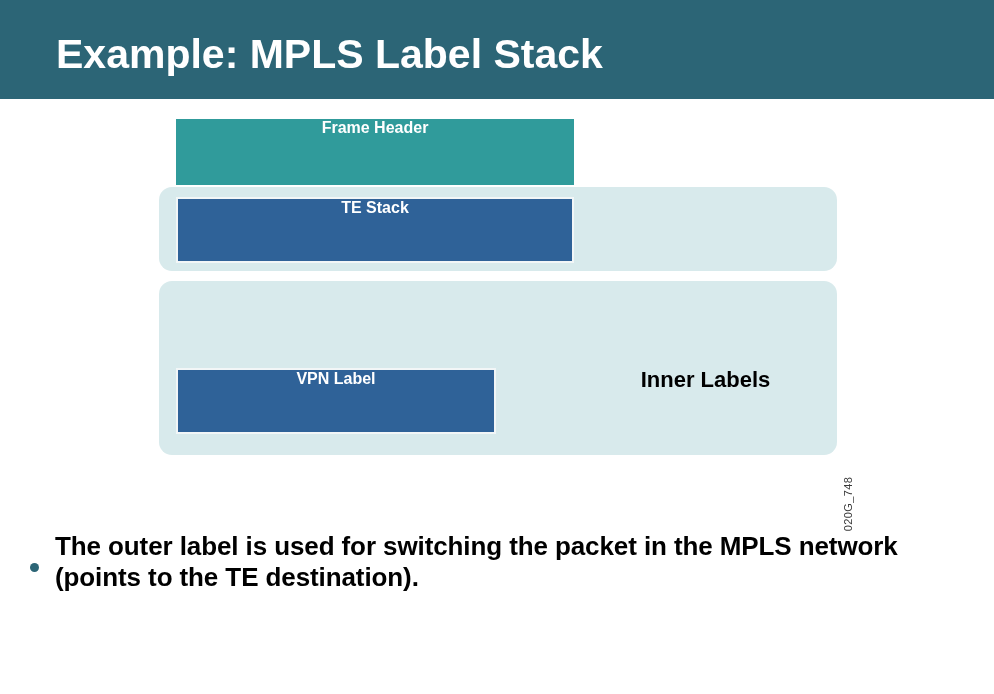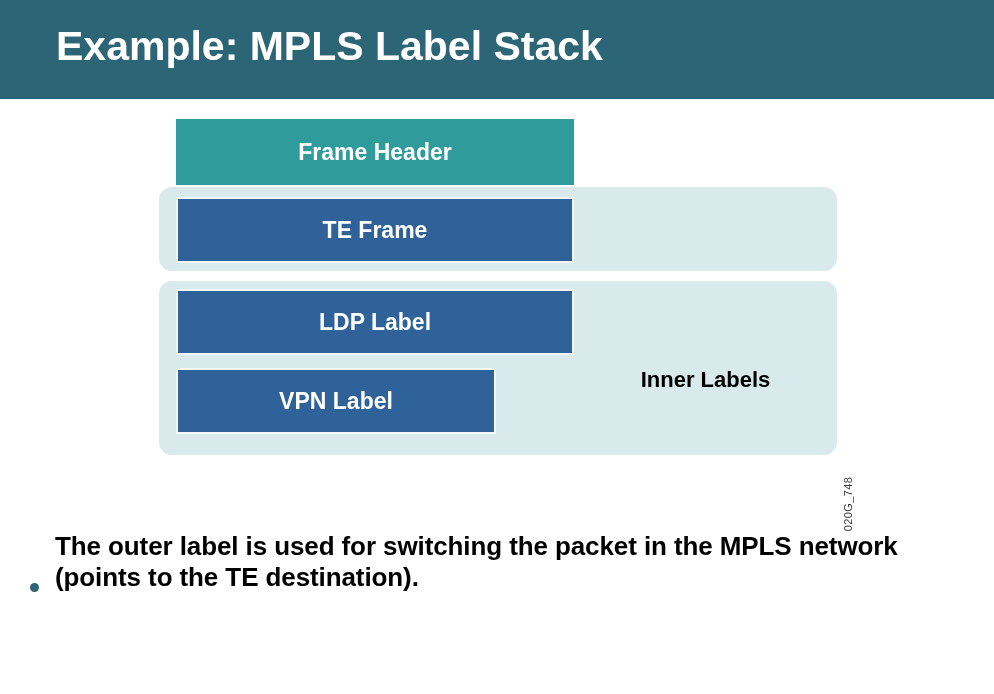"Example: MPLS Label Stack" #page-title { top: 24px -> 32px }
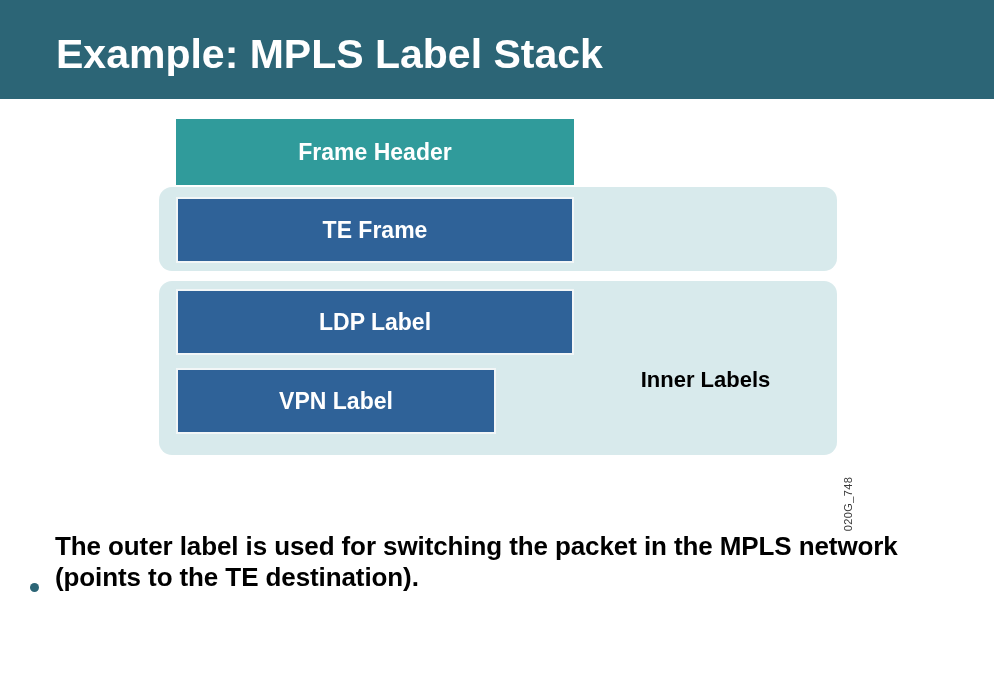"Frame Header" .stack-block { align-items: center -> none; font-size: 23px -> 16px }
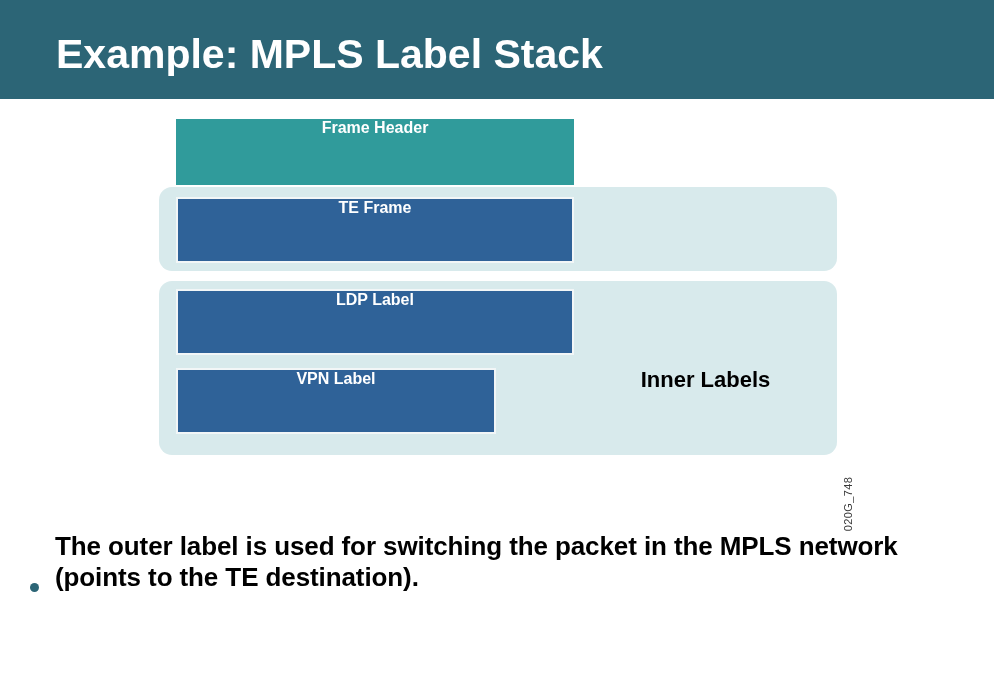"TE Frame" span { text: Frame -> Stack }
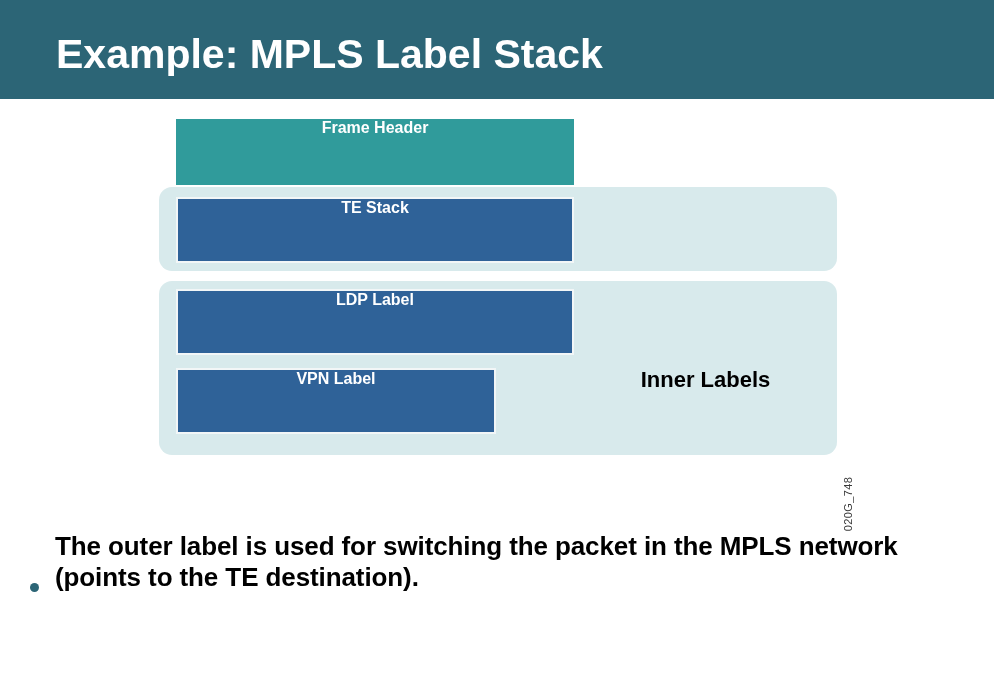"LDP Label" div.stack-block { html: <div> <span>LDP Label</span> </div> -> none }
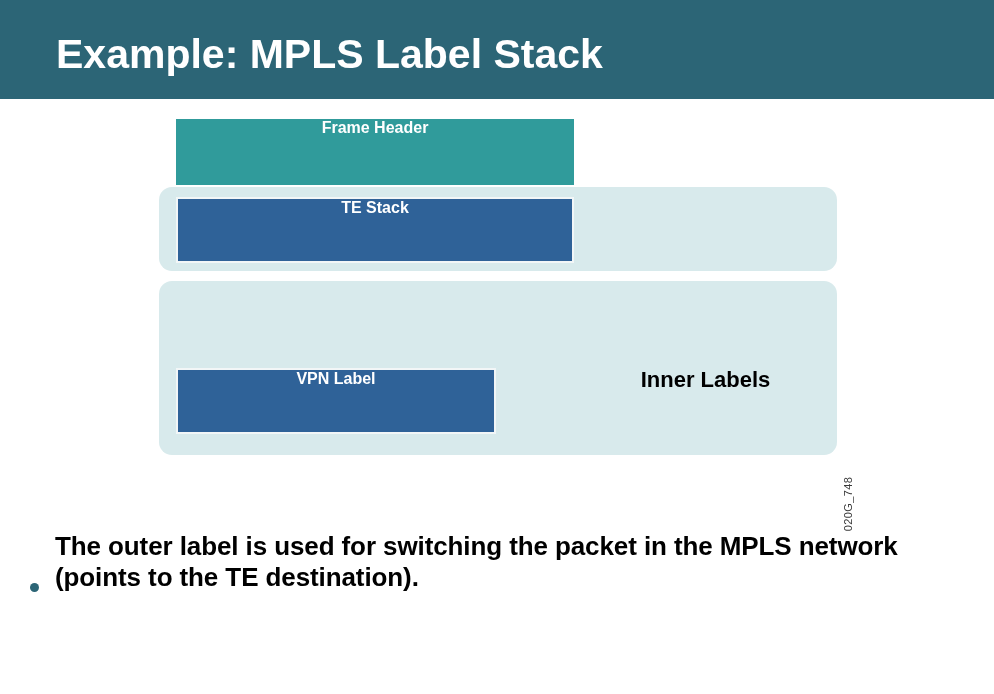"The outer label is used" .bullet-row { align-items: flex-end -> center }
